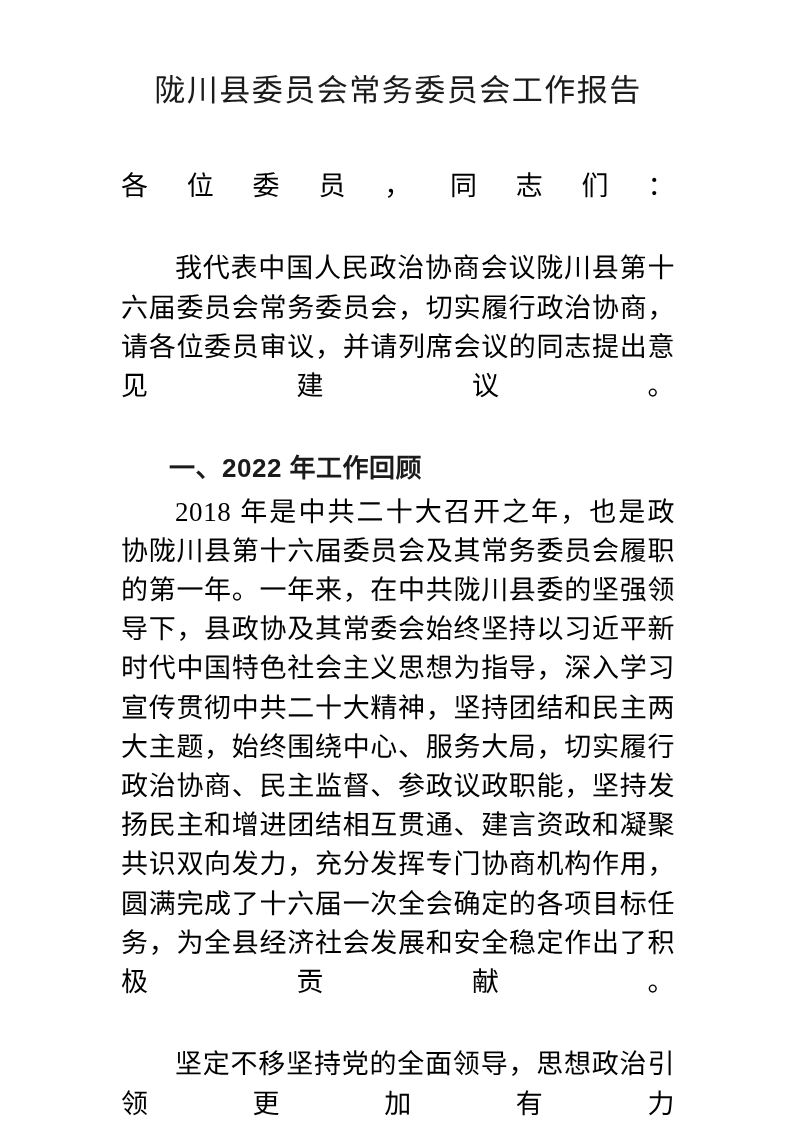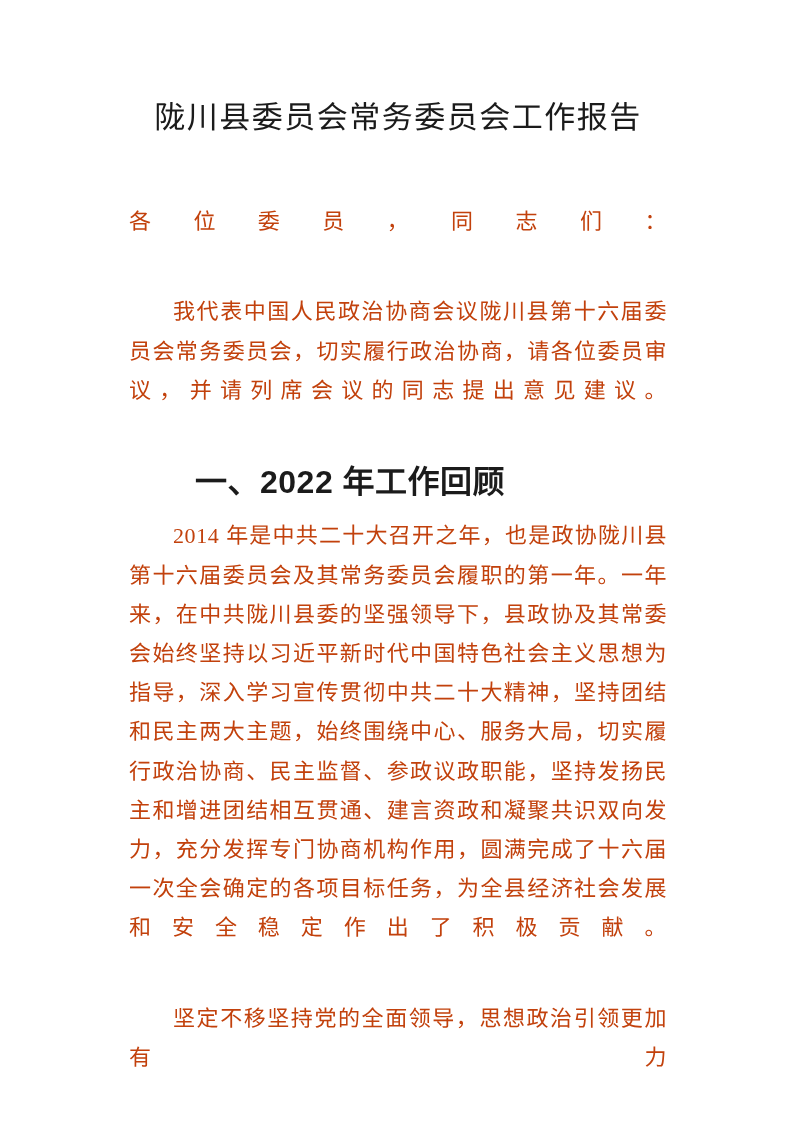"陇川县委员会常务委员会工作报告" .doc-title { padding-top: 98px -> 71px }
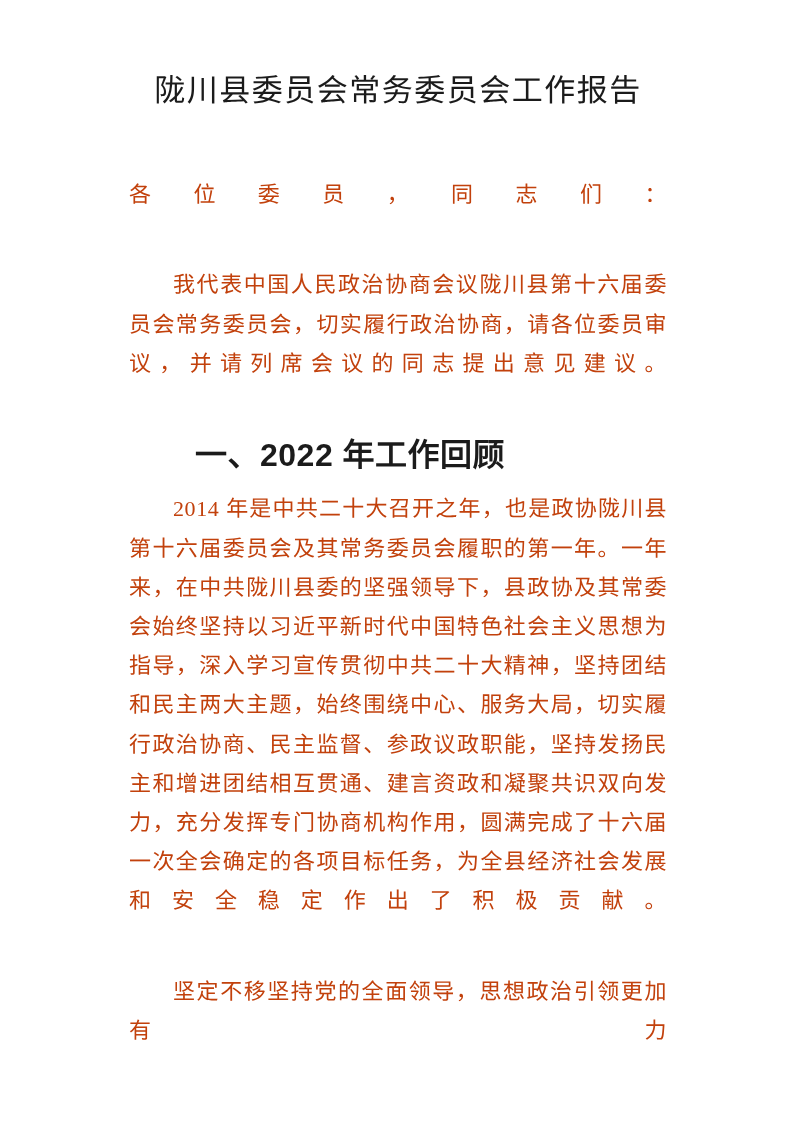"各位委员，同志们：" p.para { color: #c2410c -> #000000; font-size: 22px -> 27px; margin: 12px -> 4px }
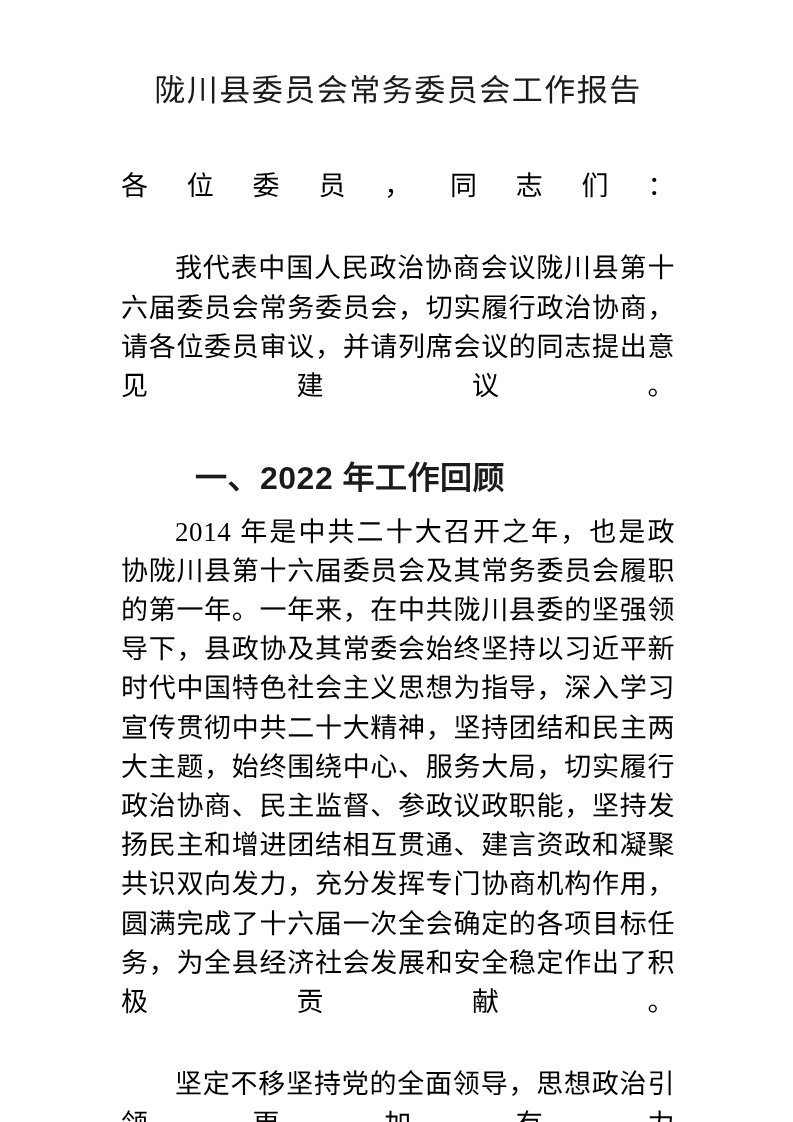"一、2022 年工作回顾" h2.section-heading { font-size: 32px -> 26px; margin: 14px -> 0 }
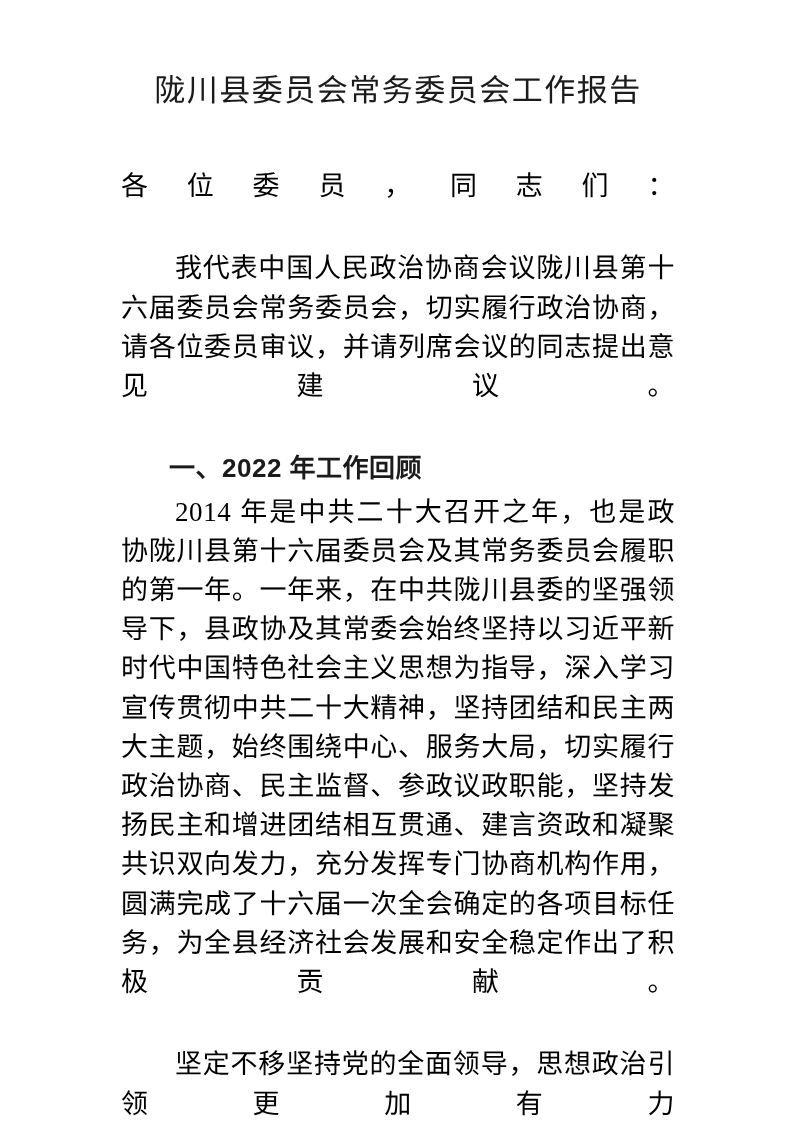"2014" p.para { text: 2014 -> 2018 }
